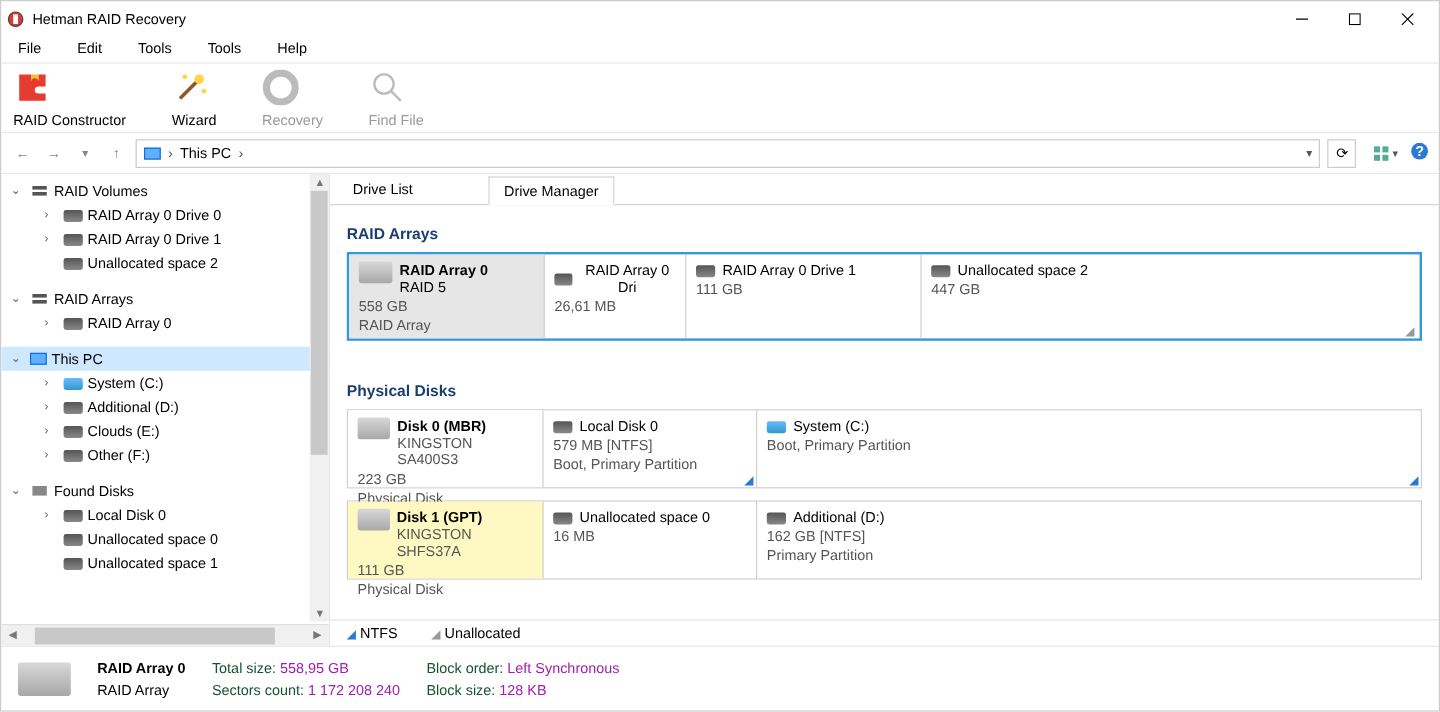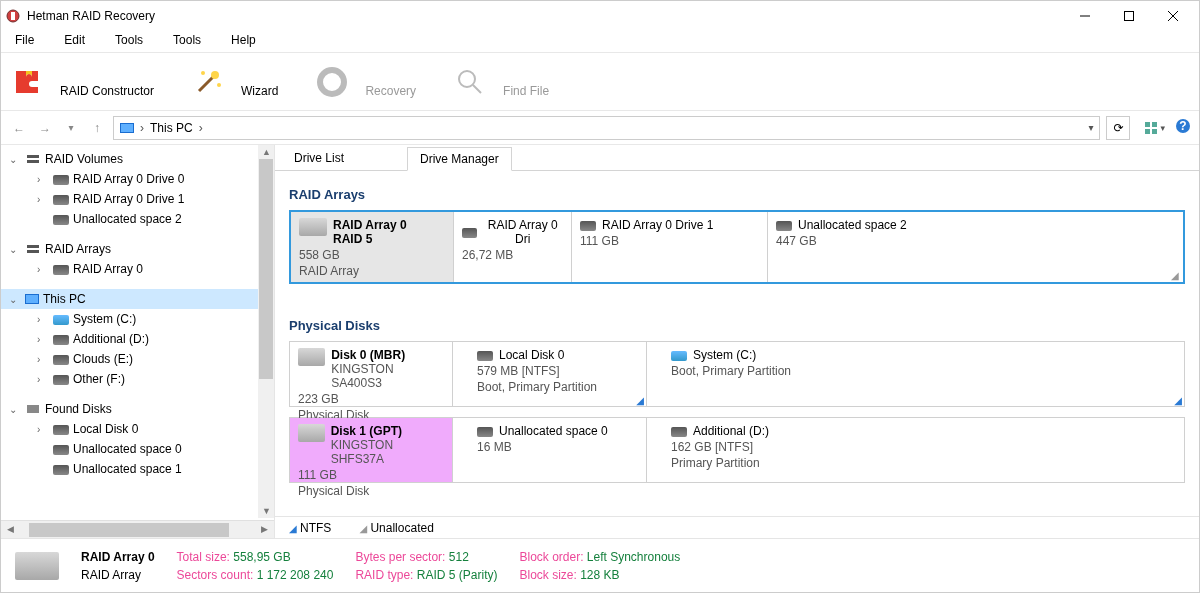"RAID Constructor" .tool { align-items: flex-end -> flex-start; flex-direction: row -> column; gap: 17px -> 4px }
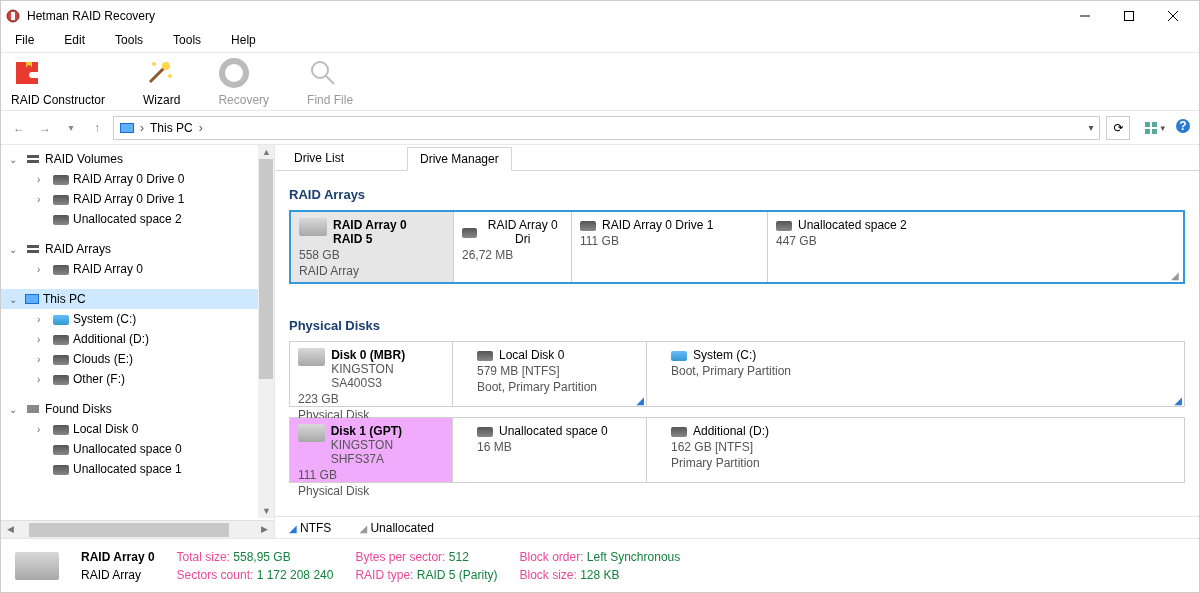"RAID 5" div { font-weight: 700 -> 400 }
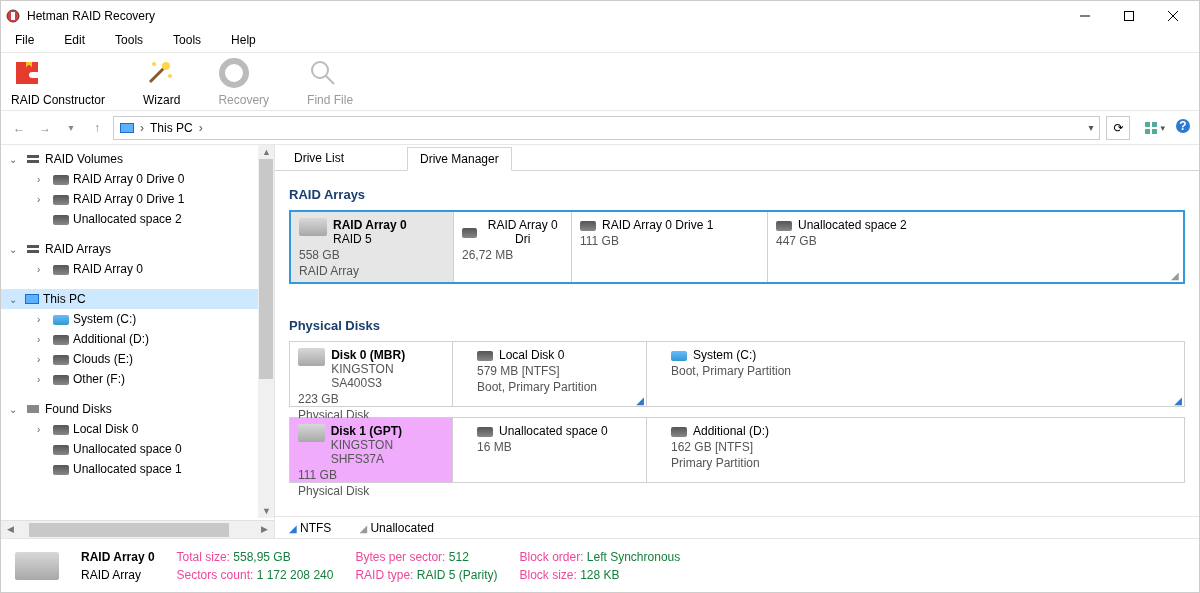"26,72 MB" div.subt { text: 26,72 -> 26,61 }
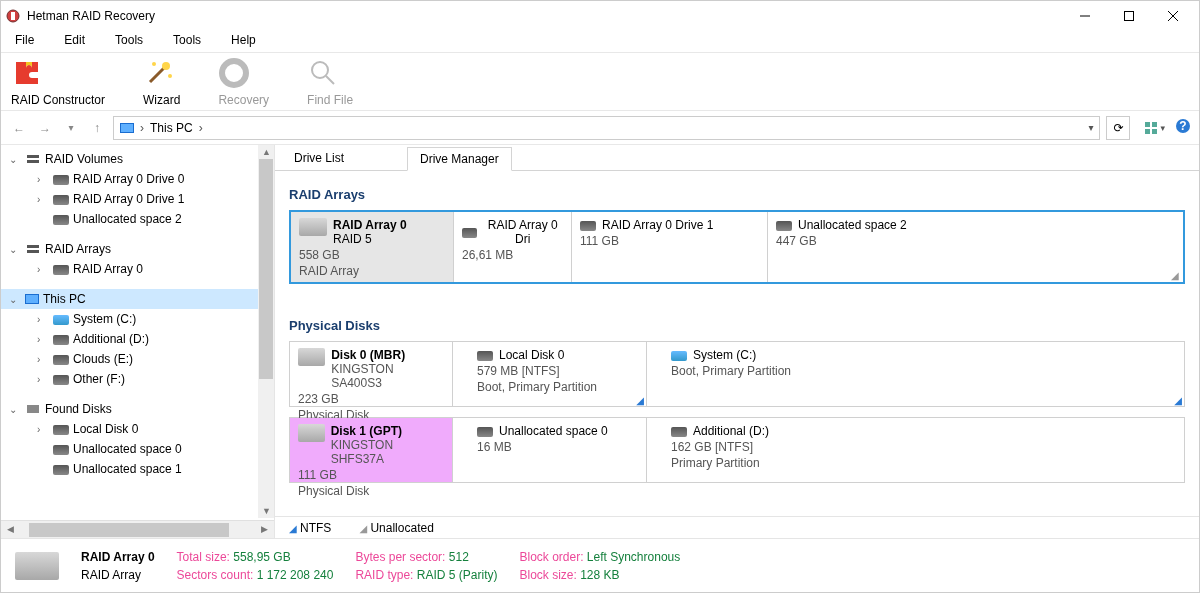"Disk 0 (MBR)" .phys-row { gap: 16px -> 0 }
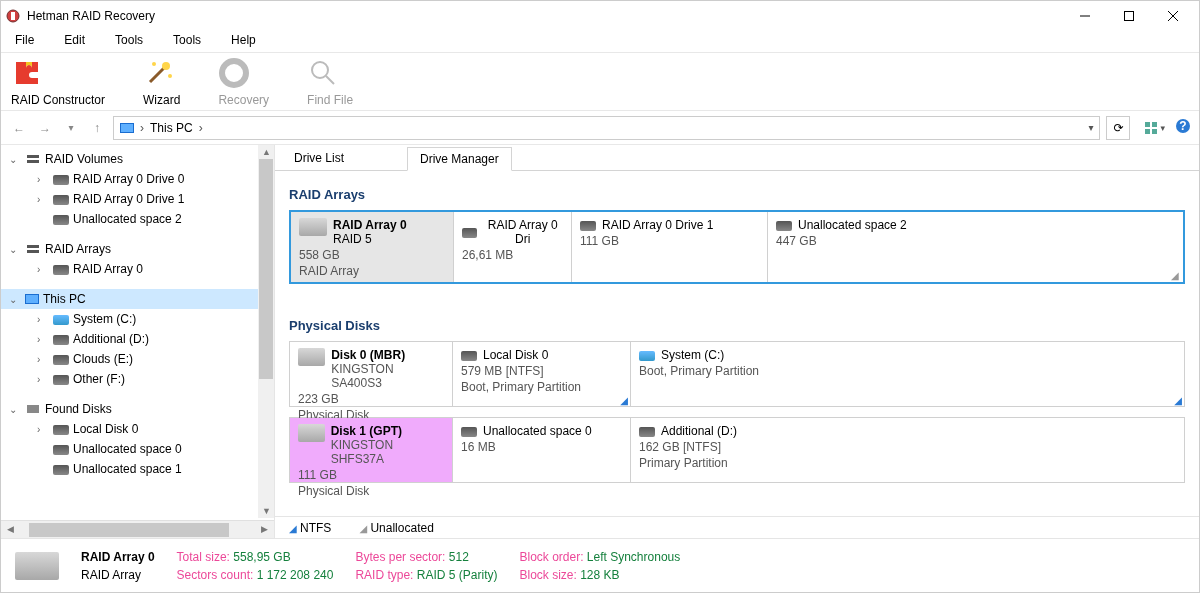"Disk 1 (GPT)" div.cell { background: #f0abfc -> #fef9c3 }
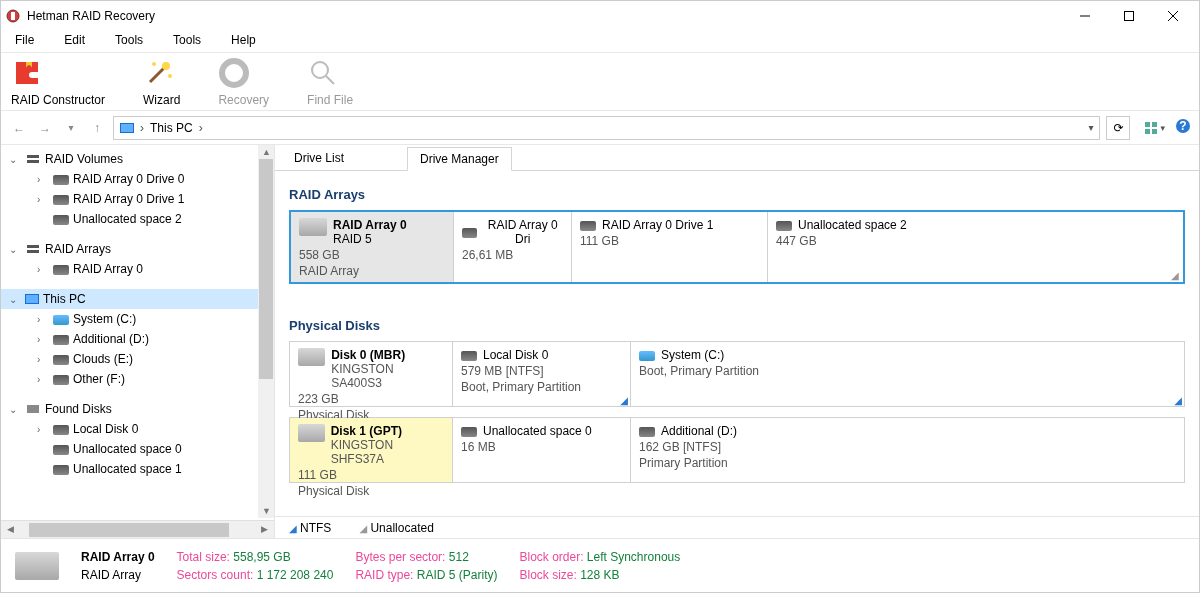"Total size:" .kv .k { color: #ec4899 -> #14532d }
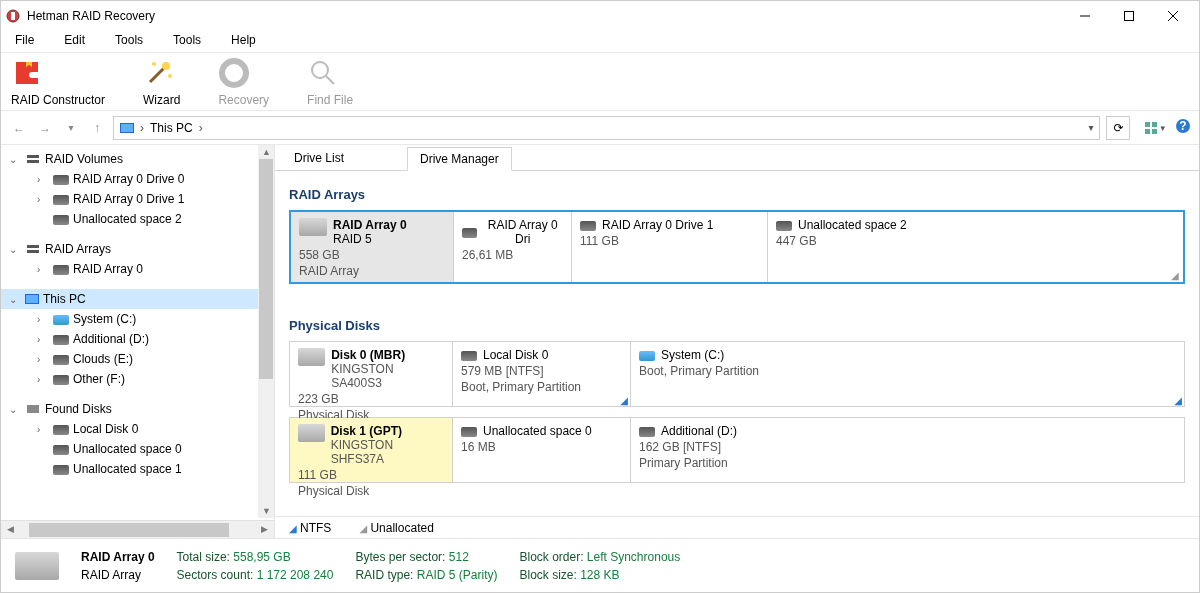"558,95 GB" .kv .v { color: #15803d -> #a21caf }
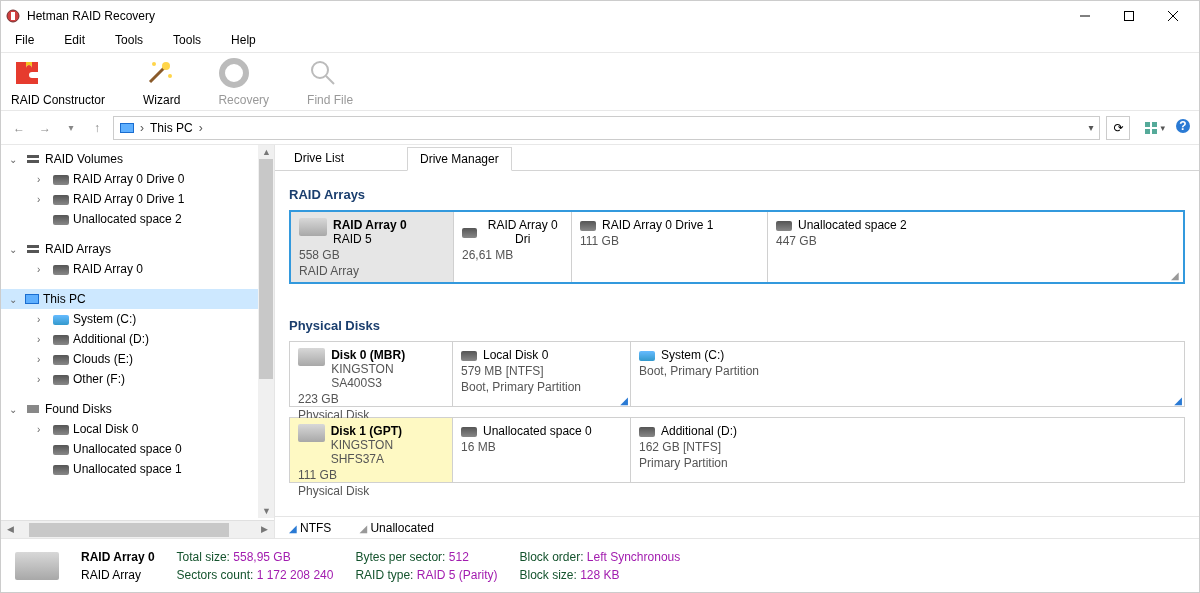"Bytes per sector: 512" div.status-col { html: <div> <span><span>Bytes per sector:</span> <span>512</span></span> <span><span>RAID type:</span> <span>RAID 5 (Parity)</span></span> </div> -> none }
